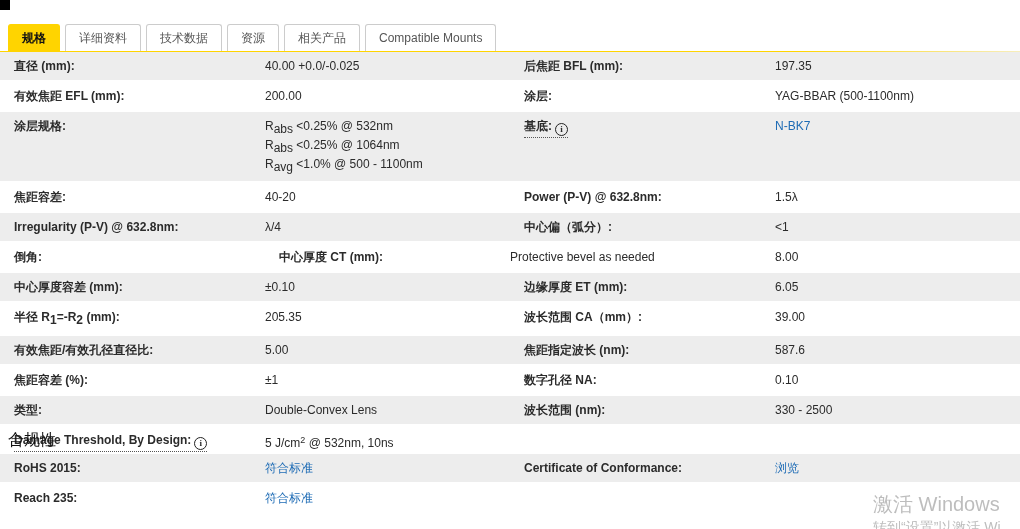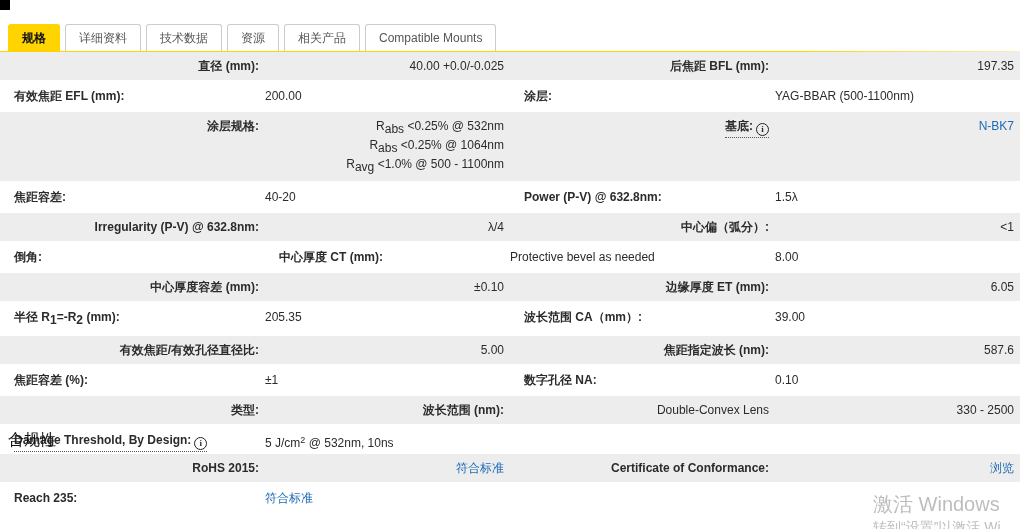"直径 (mm):" .row.gray { text-align: right -> none }
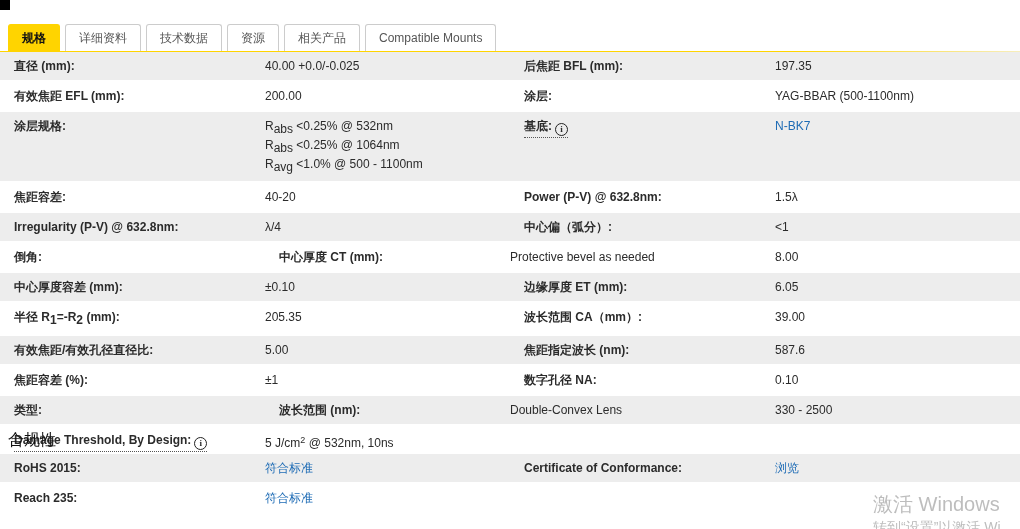"波长范围 (nm):" div.cell { order: before "Double-Convex Lens" -> after "Double-Convex Lens" }
